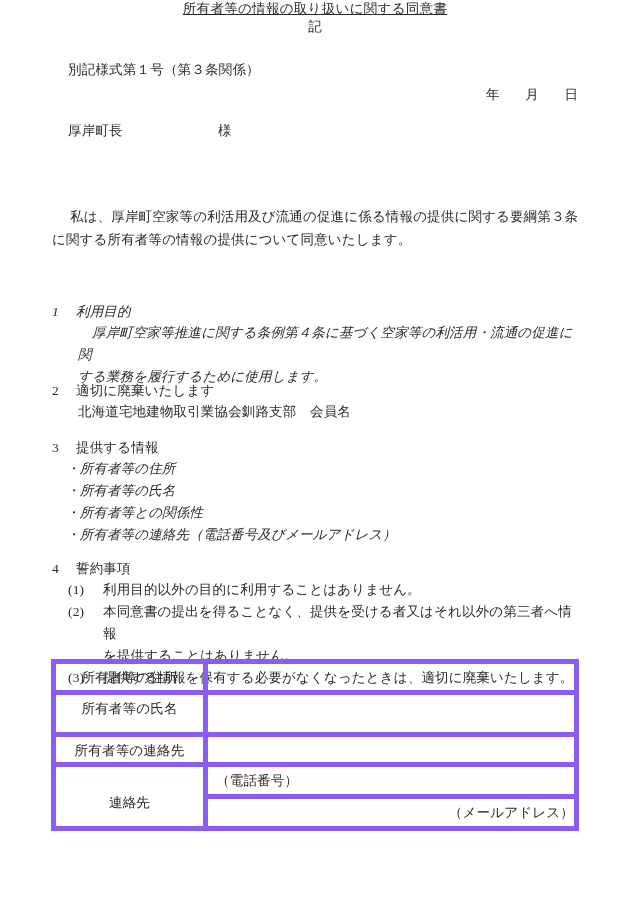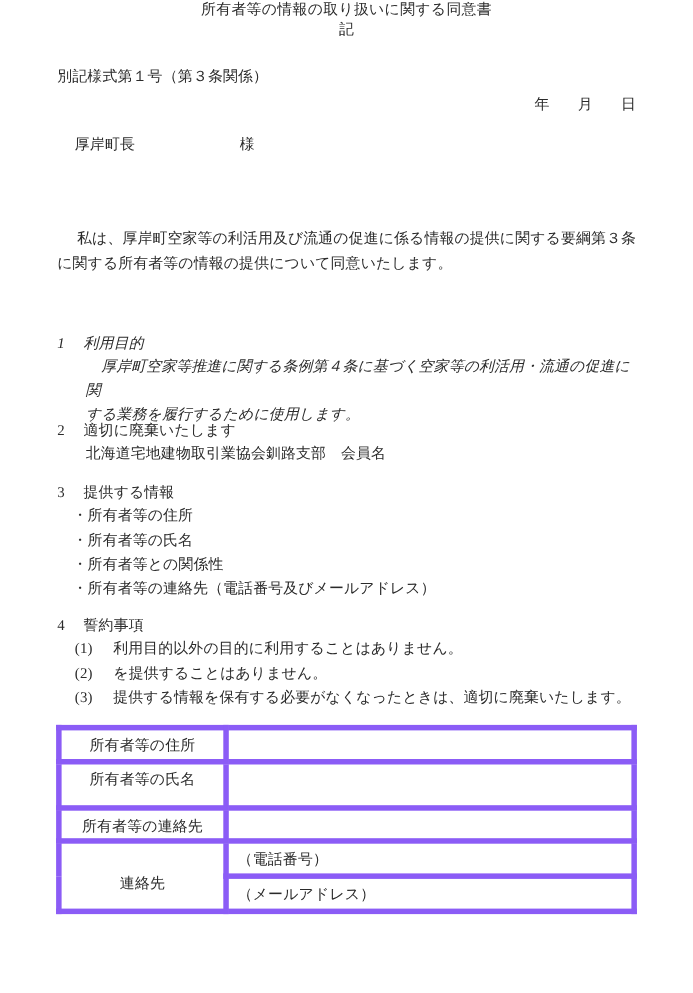"所有者等の情報の取り扱いに関する同意書" #doc-title { text-decoration: none -> underline }
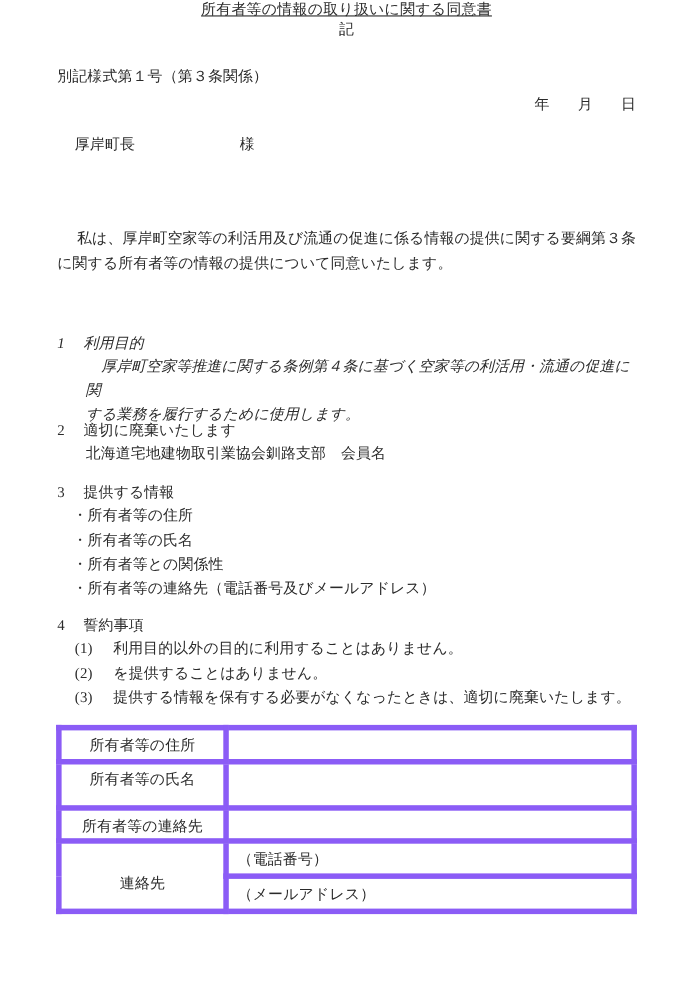"別記様式第１号（第３条関係）" #form-number { left: 52px -> 68px }
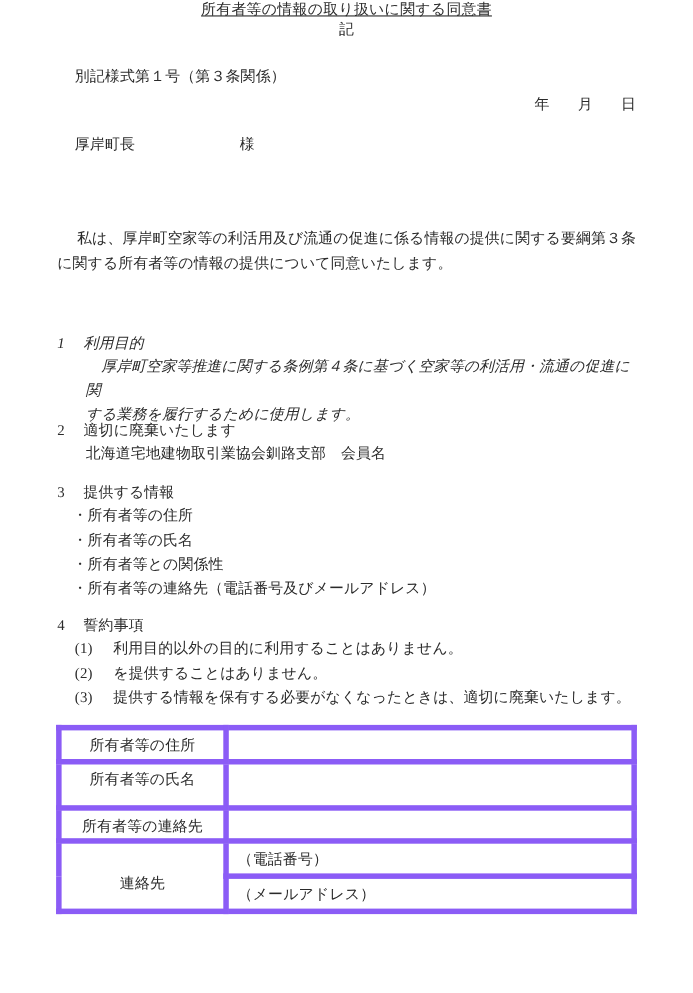"・所有者等の住所" .bullets { font-style: none -> italic }
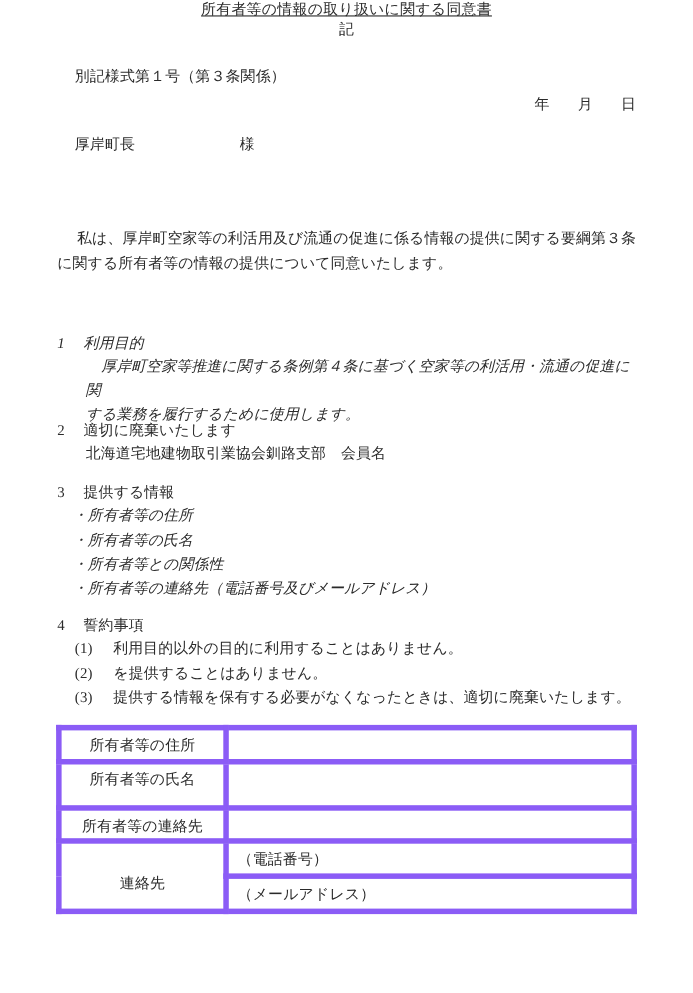"本同意書の提出を得ることなく、提供を受ける者又はそれ以外の第三者へ情報" span.cont { html: none -> <span>本同意書の提出を得ることなく、提供を受ける者又はそれ以外の第三者へ情報</span> }
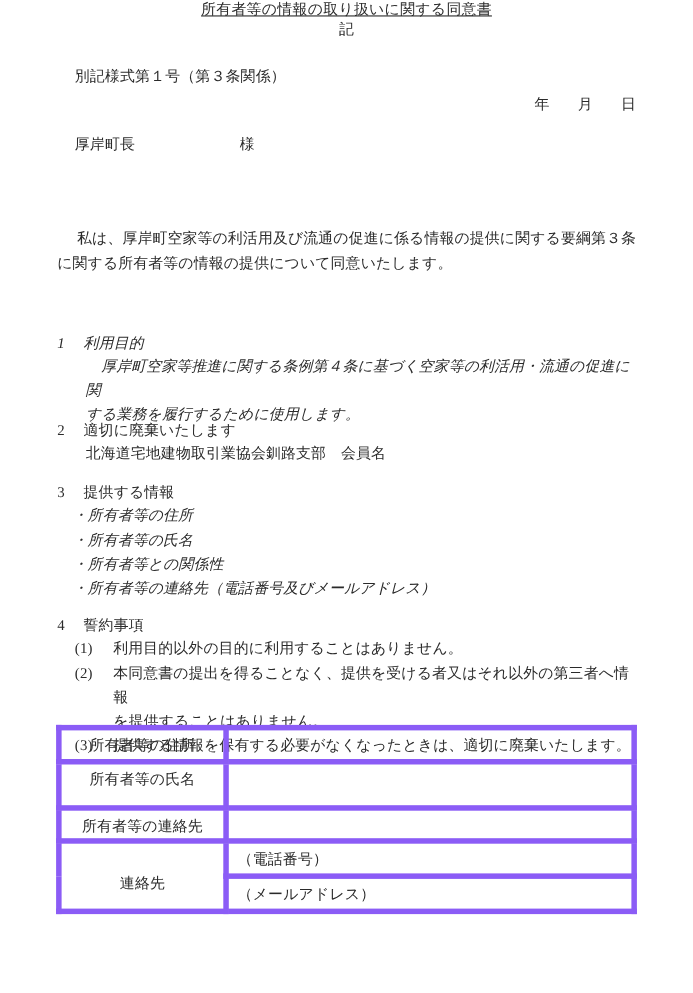"（メールアドレス）" .r5 { text-align: none -> right }
